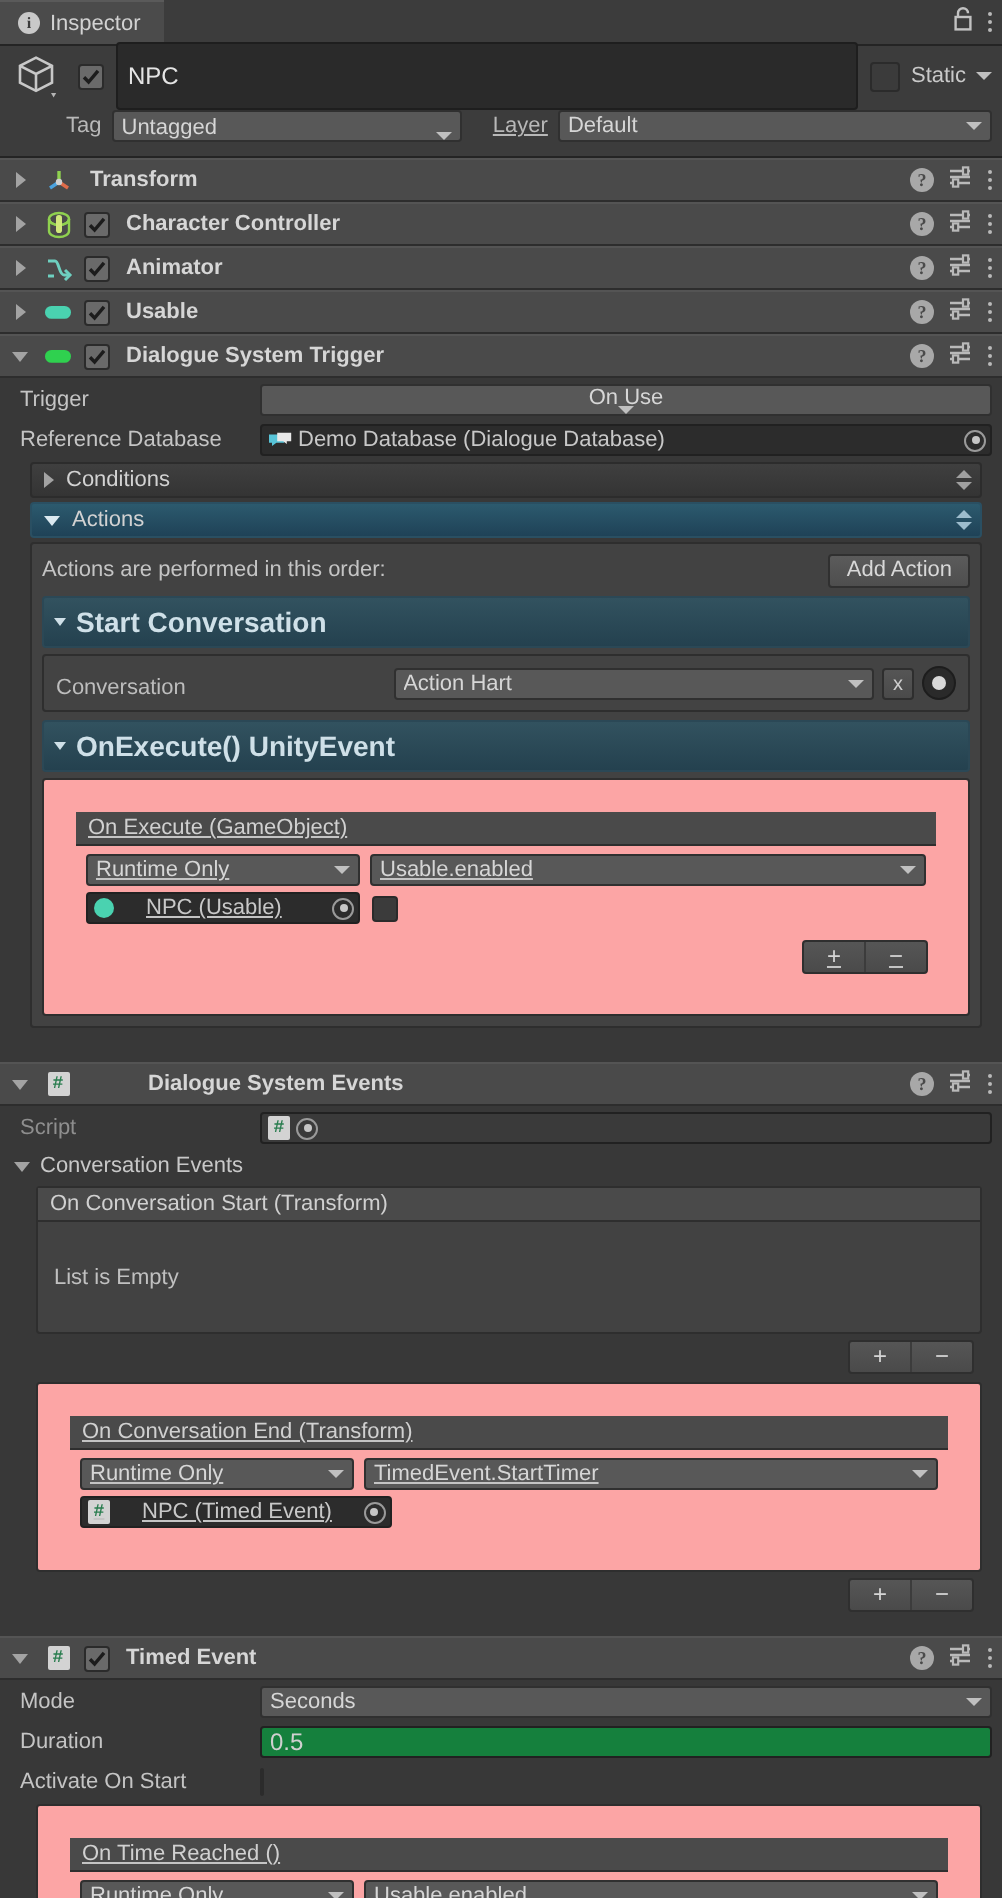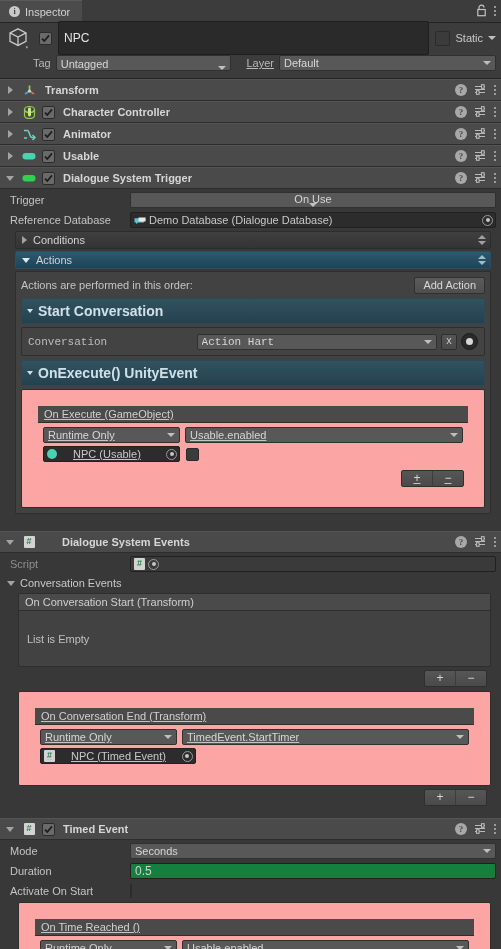"Conversation" .convrow { align-items: center -> flex-end; font-family: Liberation Mono, monospace -> none }
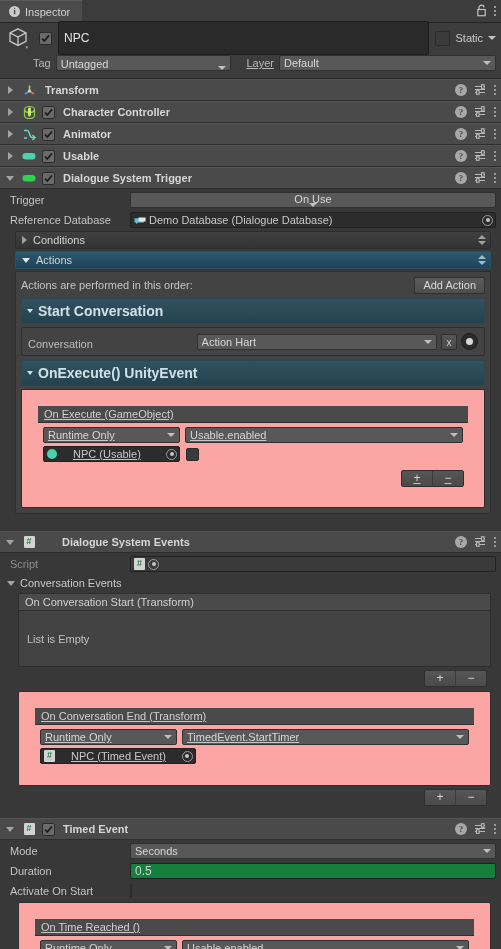"Dialogue System Events" span.comp-title { margin-left: 20px -> 32px }
